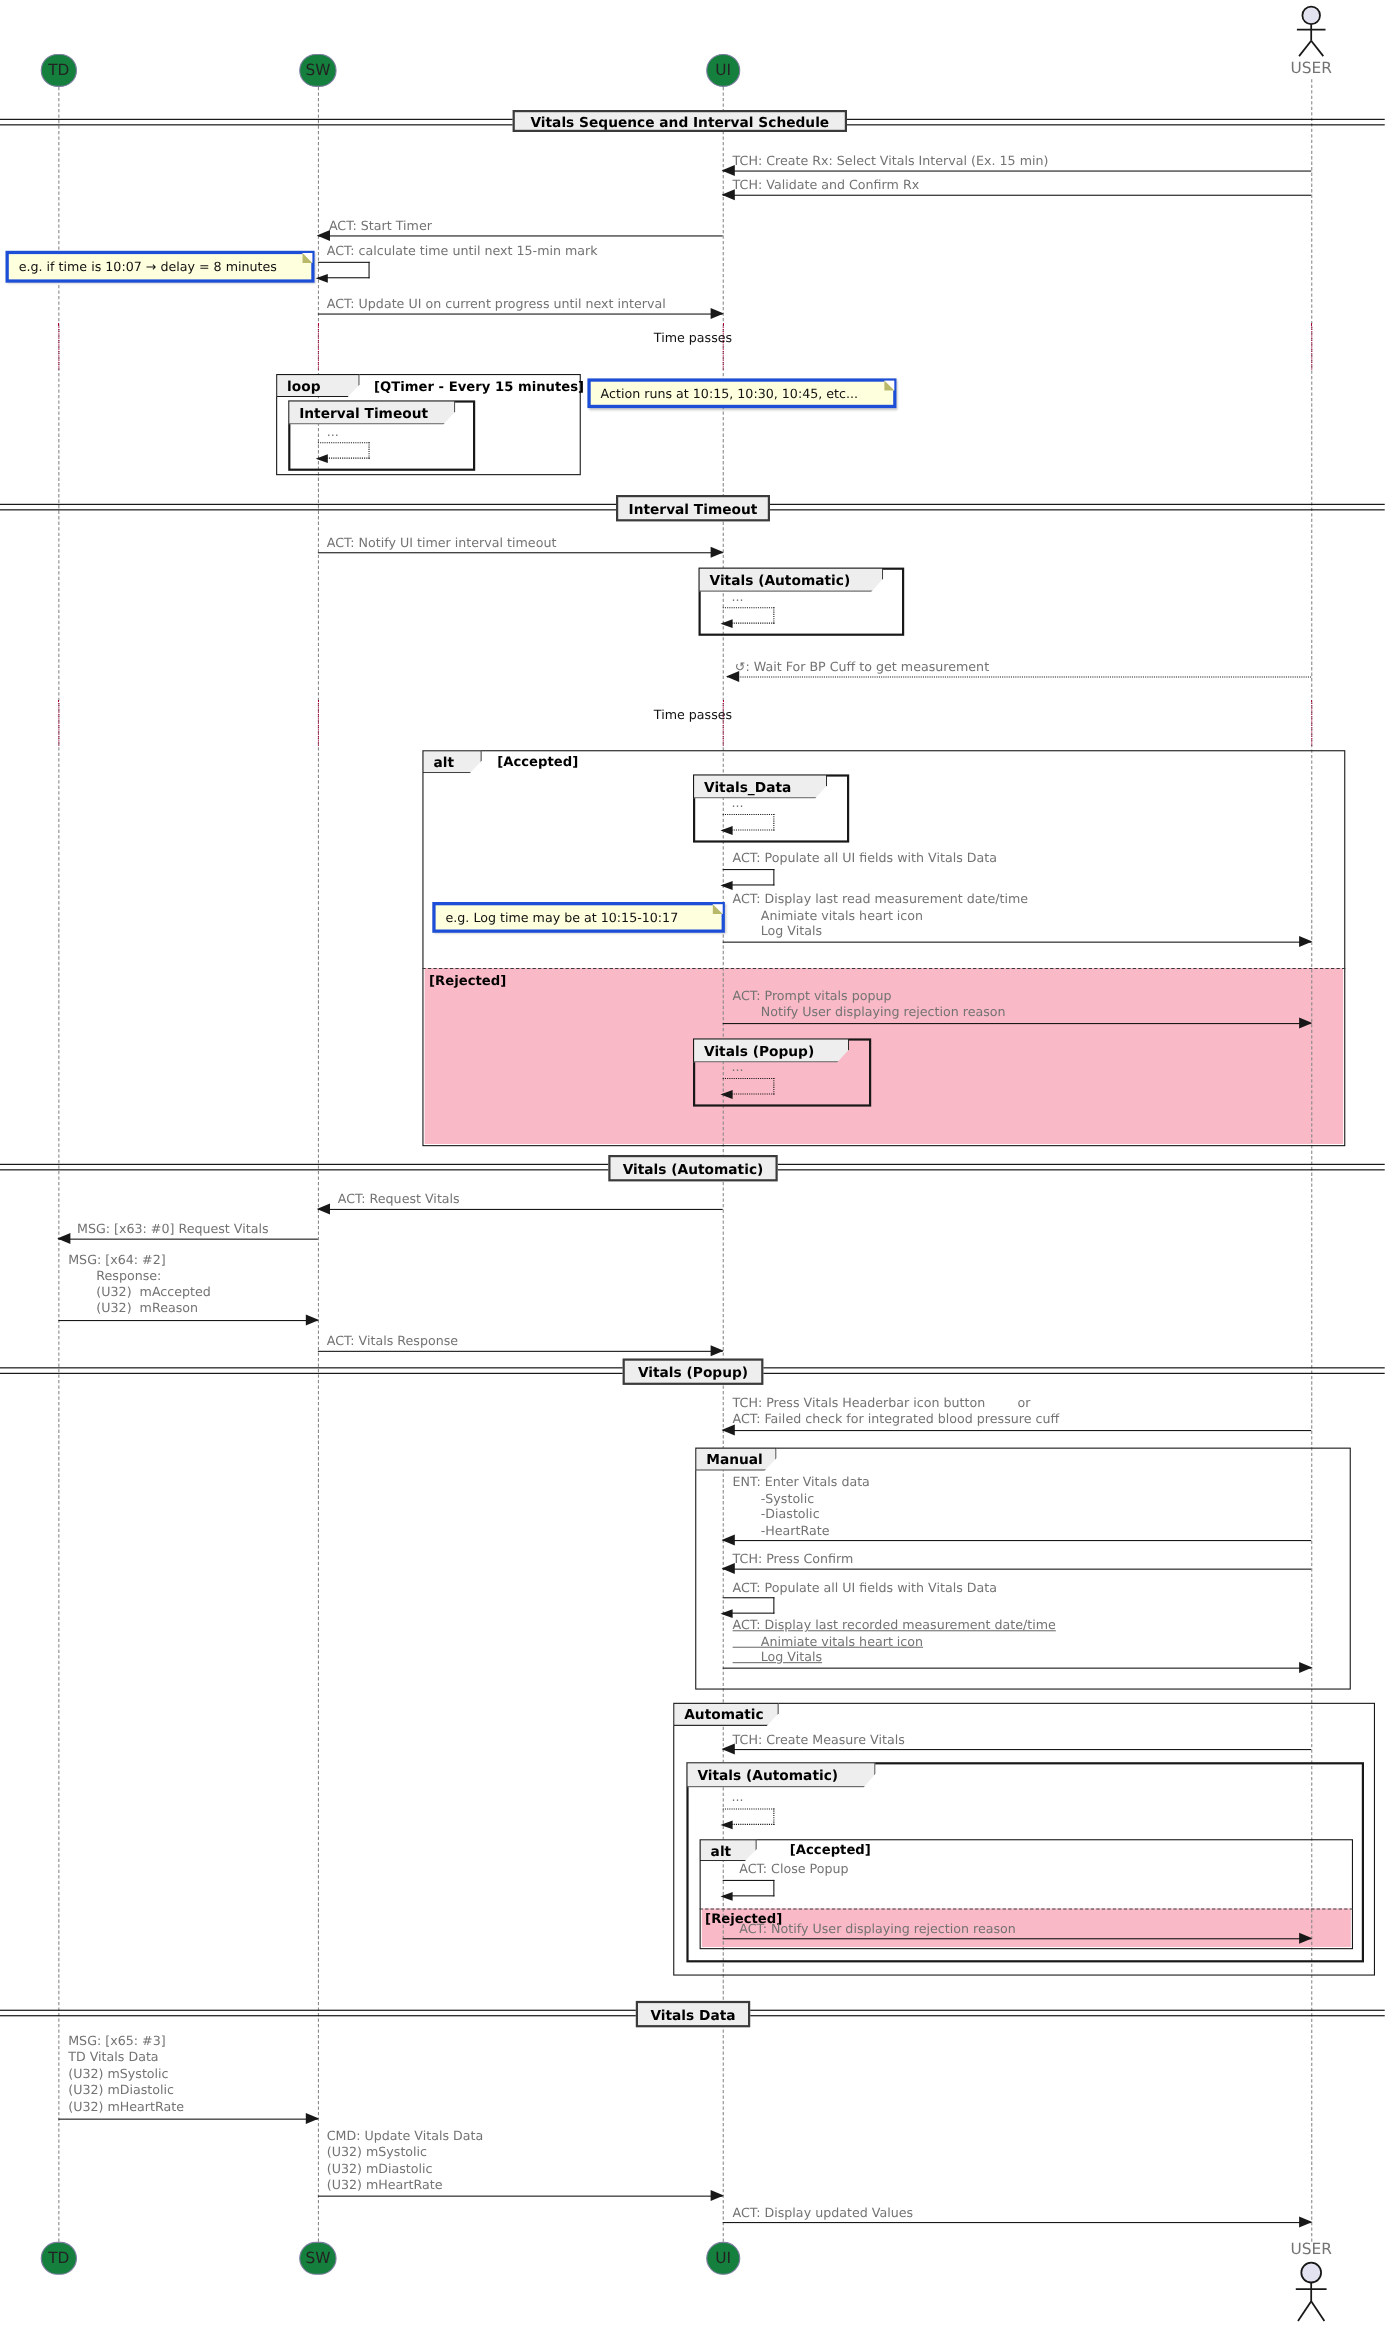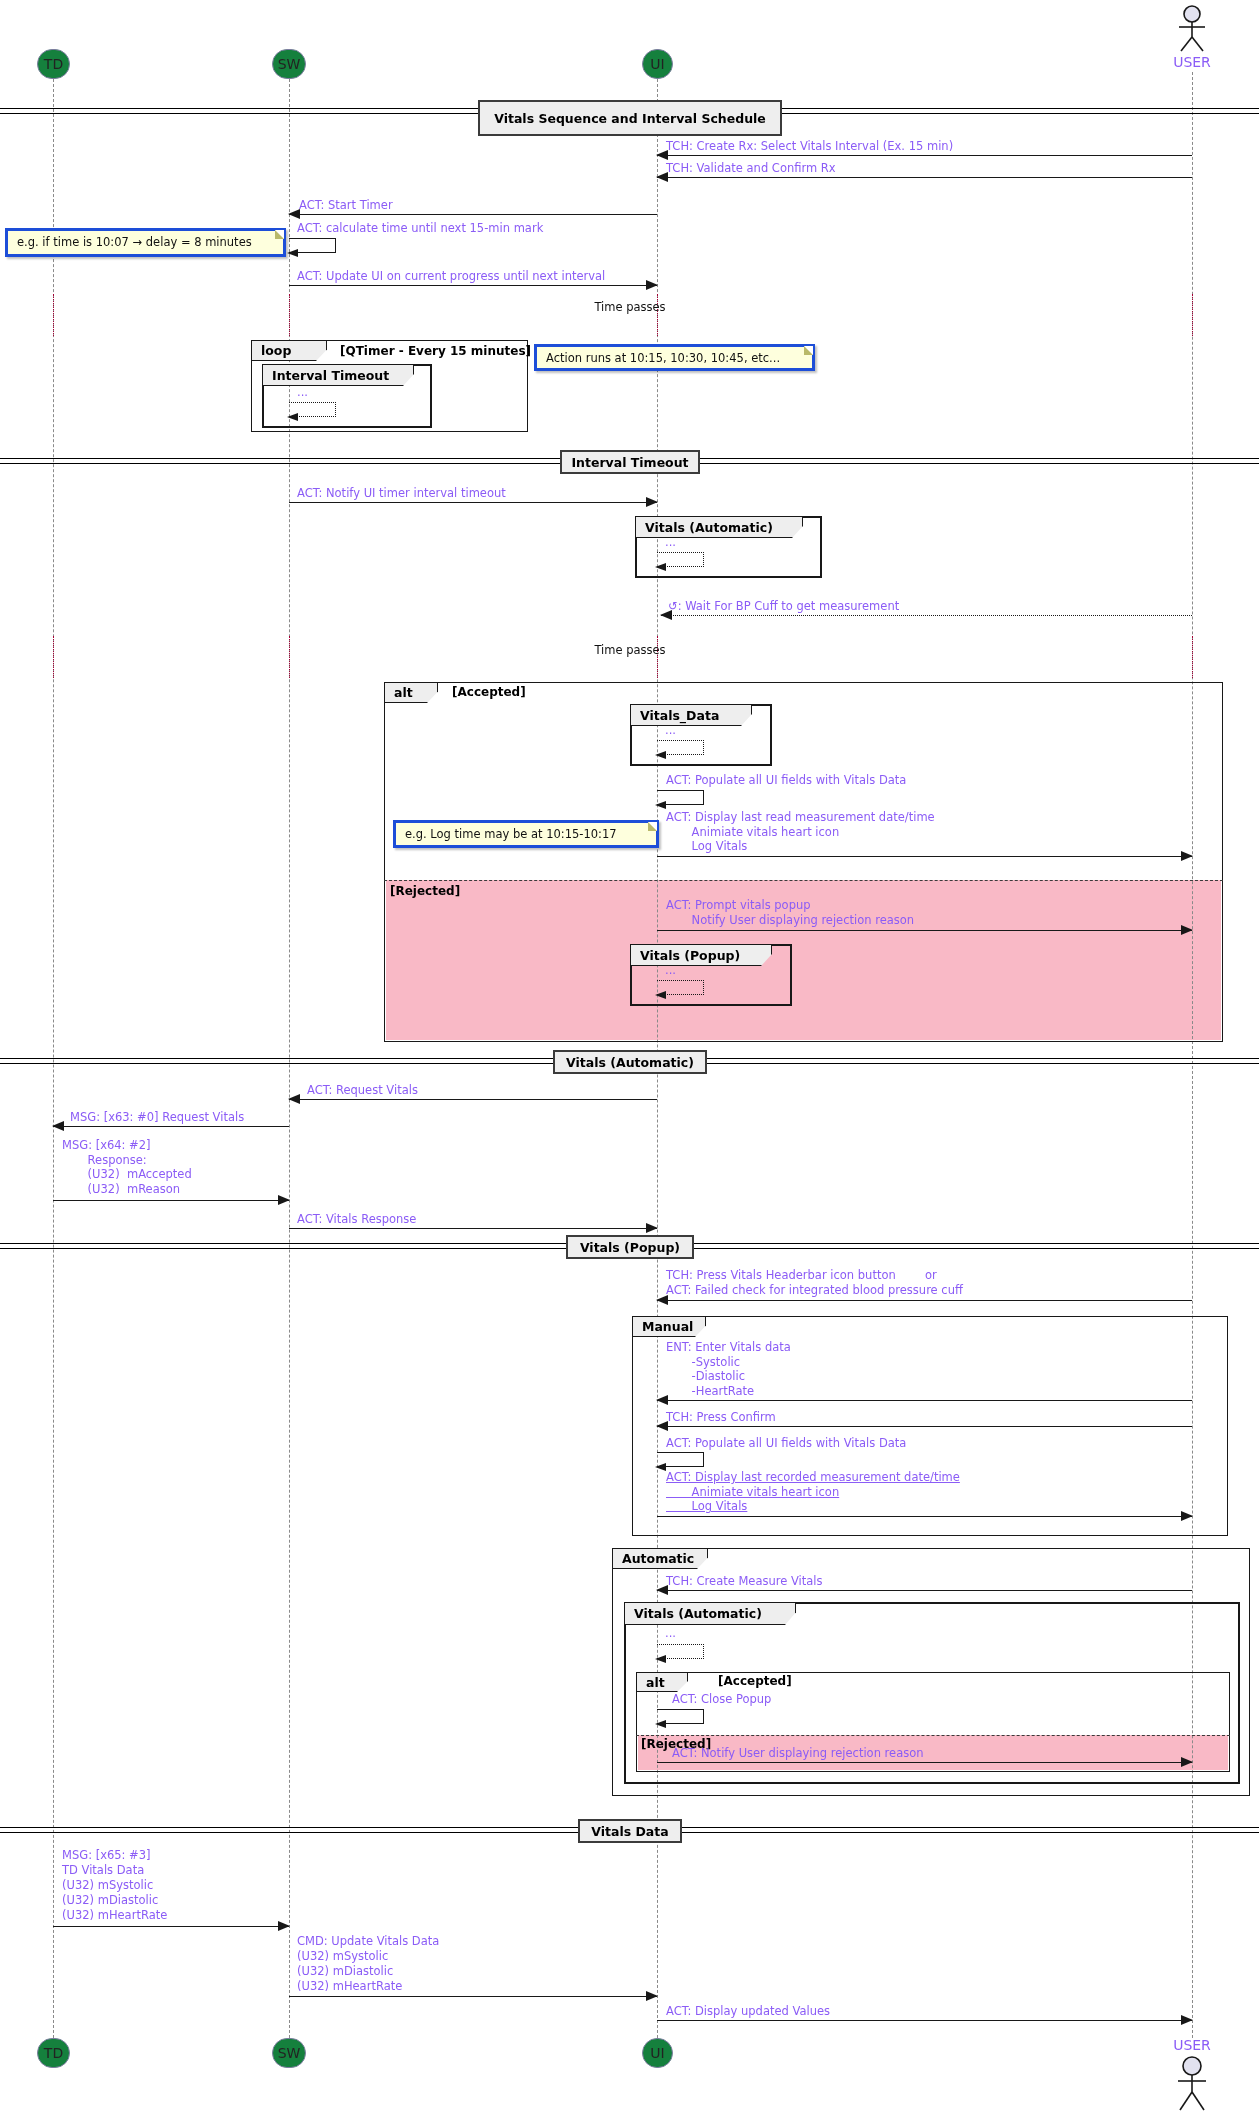"USER" .msg { color: #8b5cf6 -> #737373 }
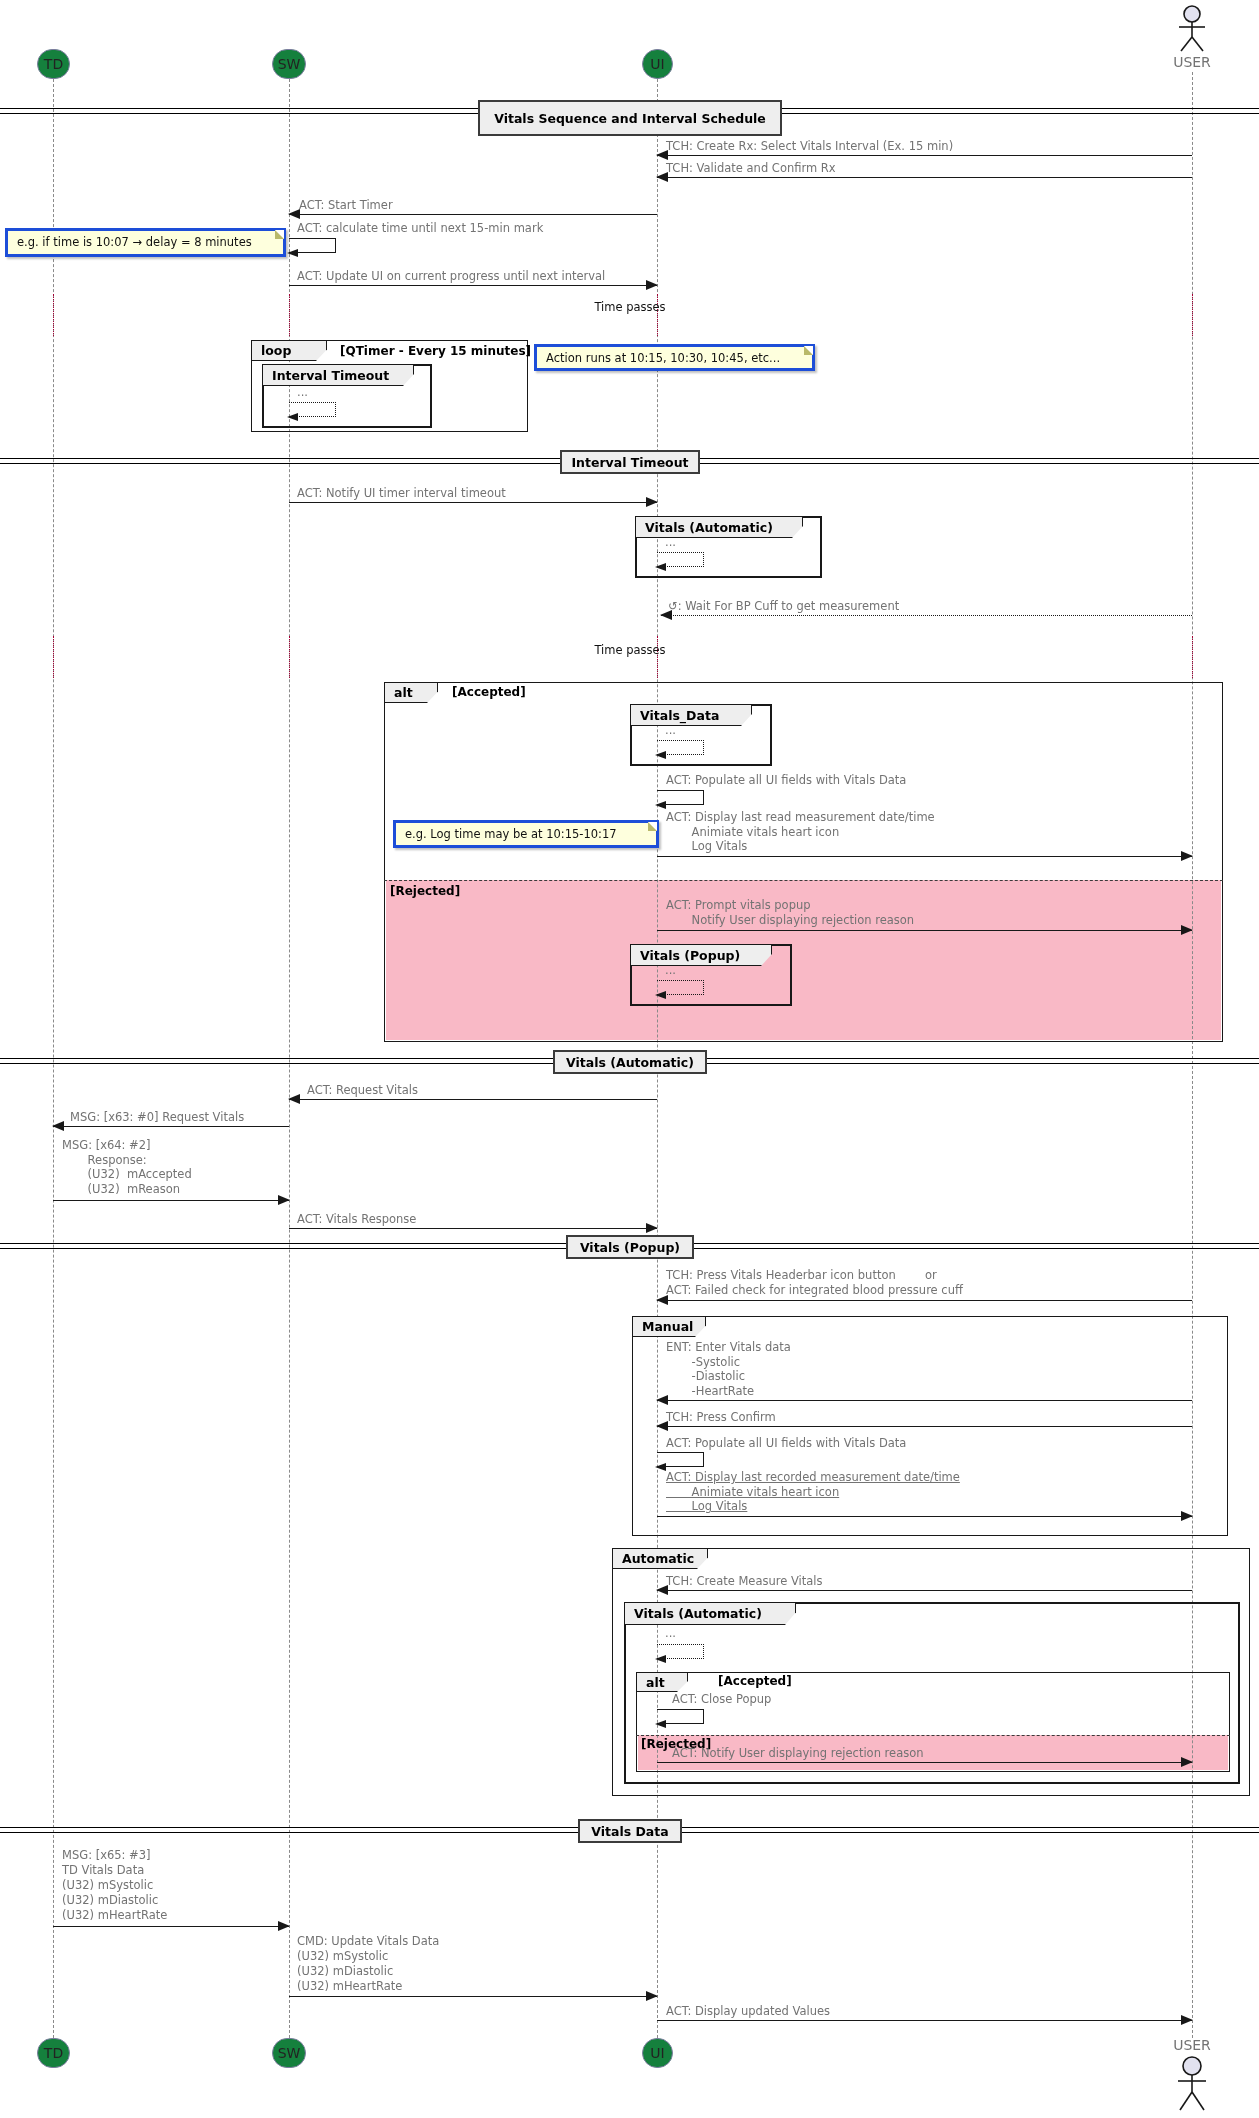"Vitals Sequence and Interval Schedule" div.divlabel { height: 36px -> 20px; left: 478px -> 466px }
